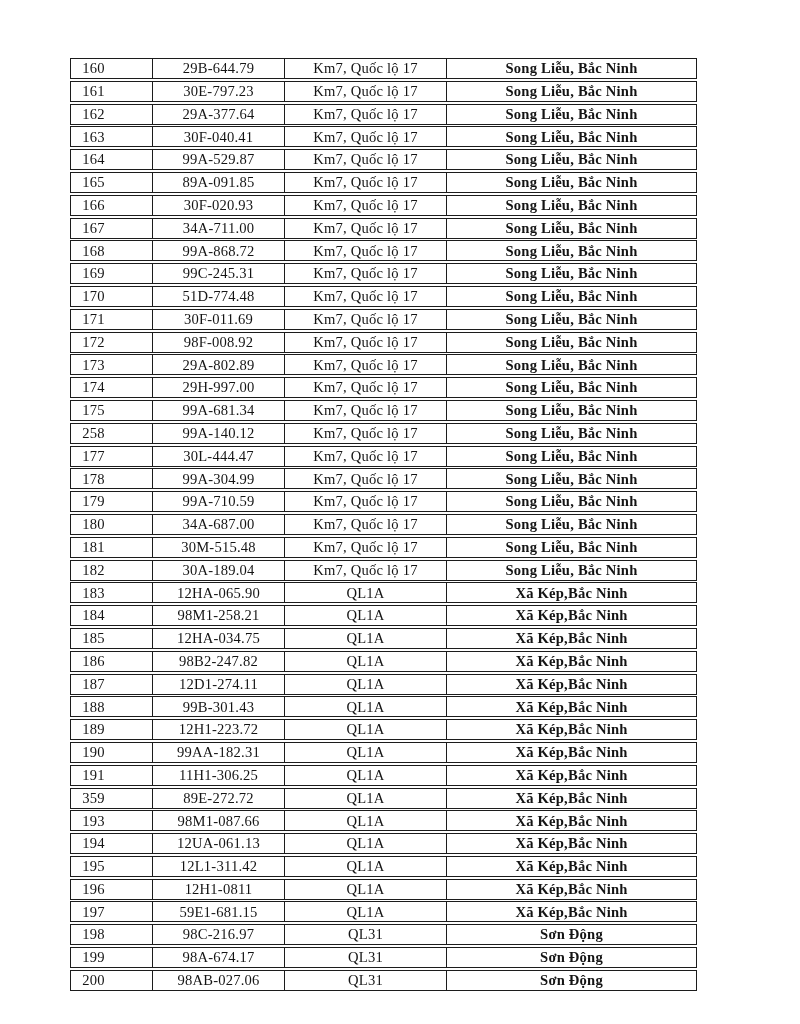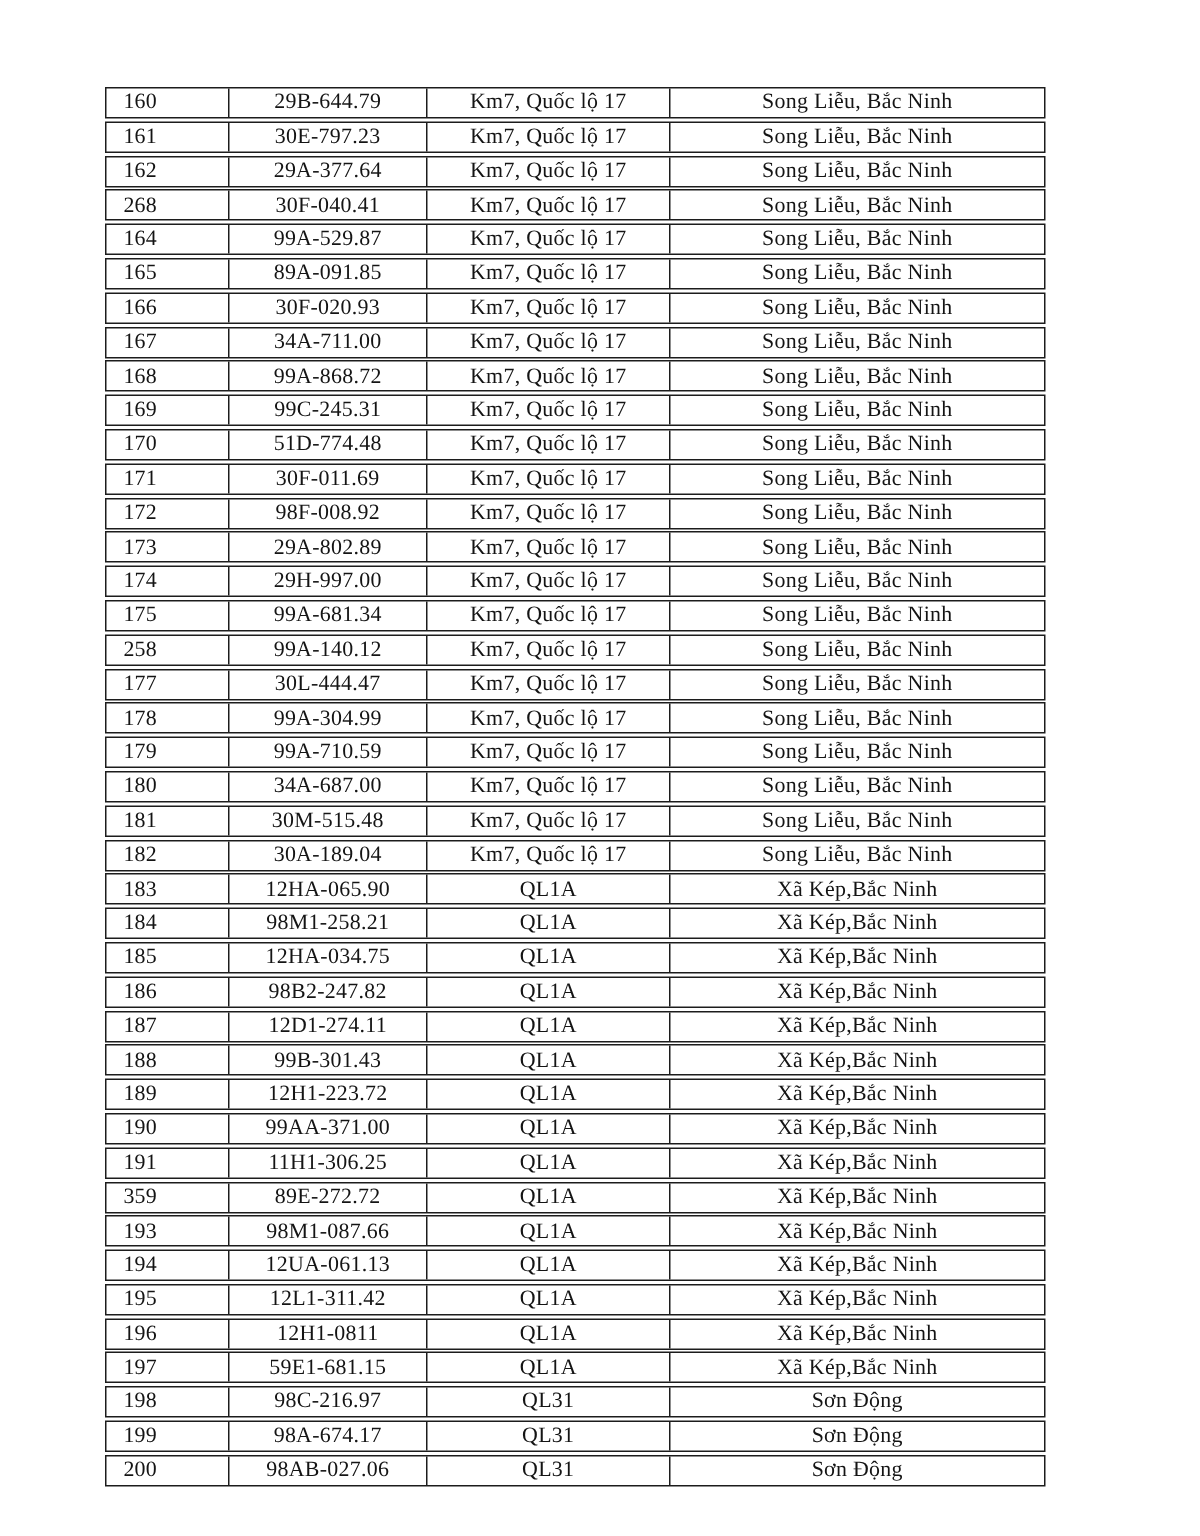"Song Liễu, Bắc Ninh" .c3 { font-weight: none -> bold }
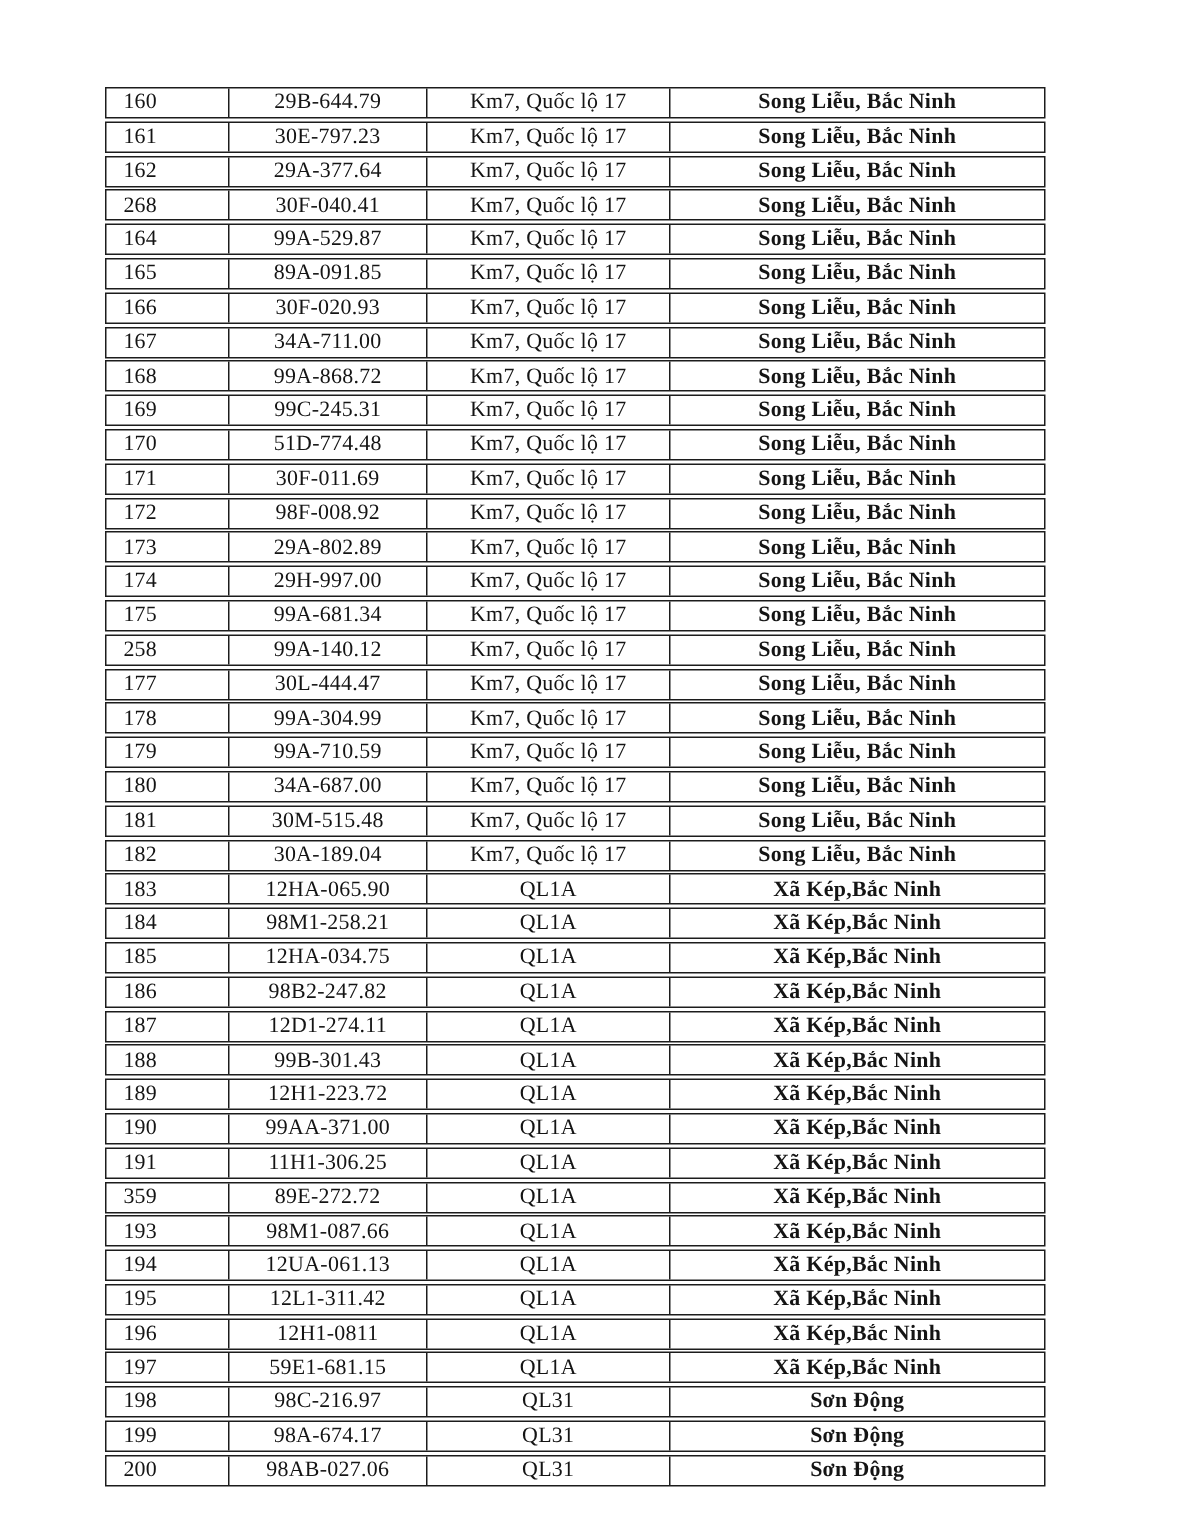"268" div.cell { text: 268 -> 163 }
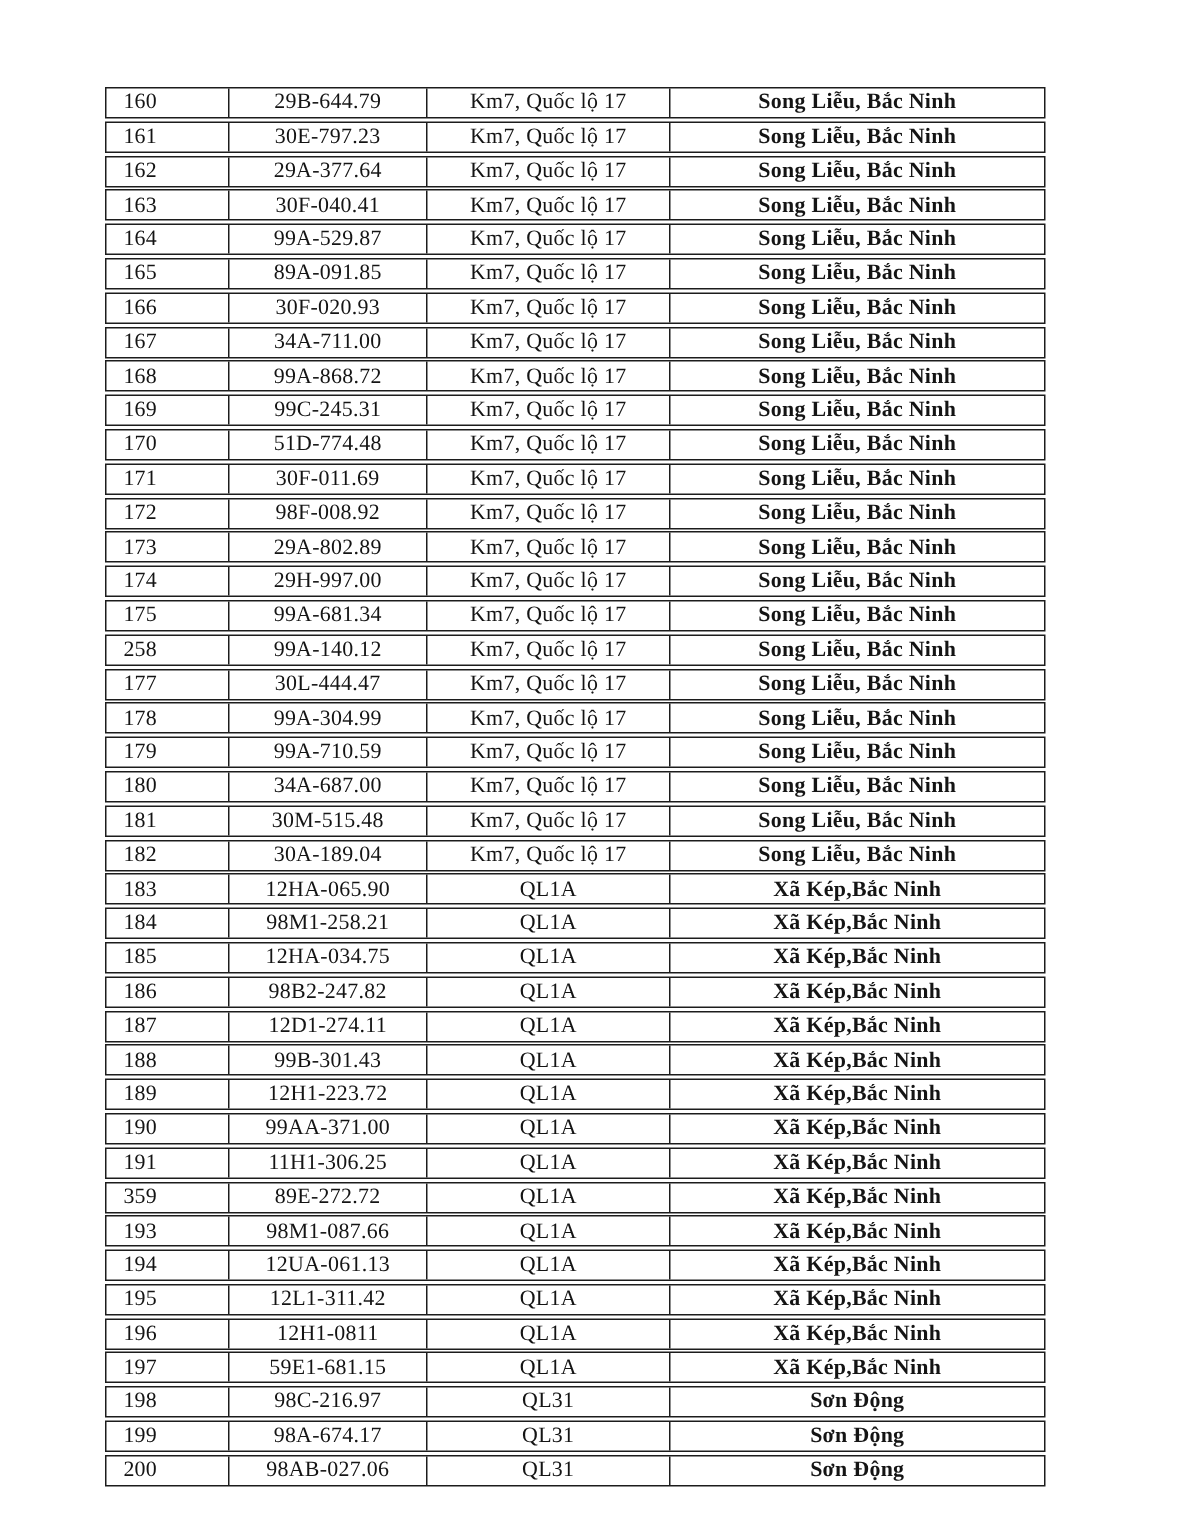"99AA-371.00" div.cell { text: 99AA-371.00 -> 99AA-182.31 }
